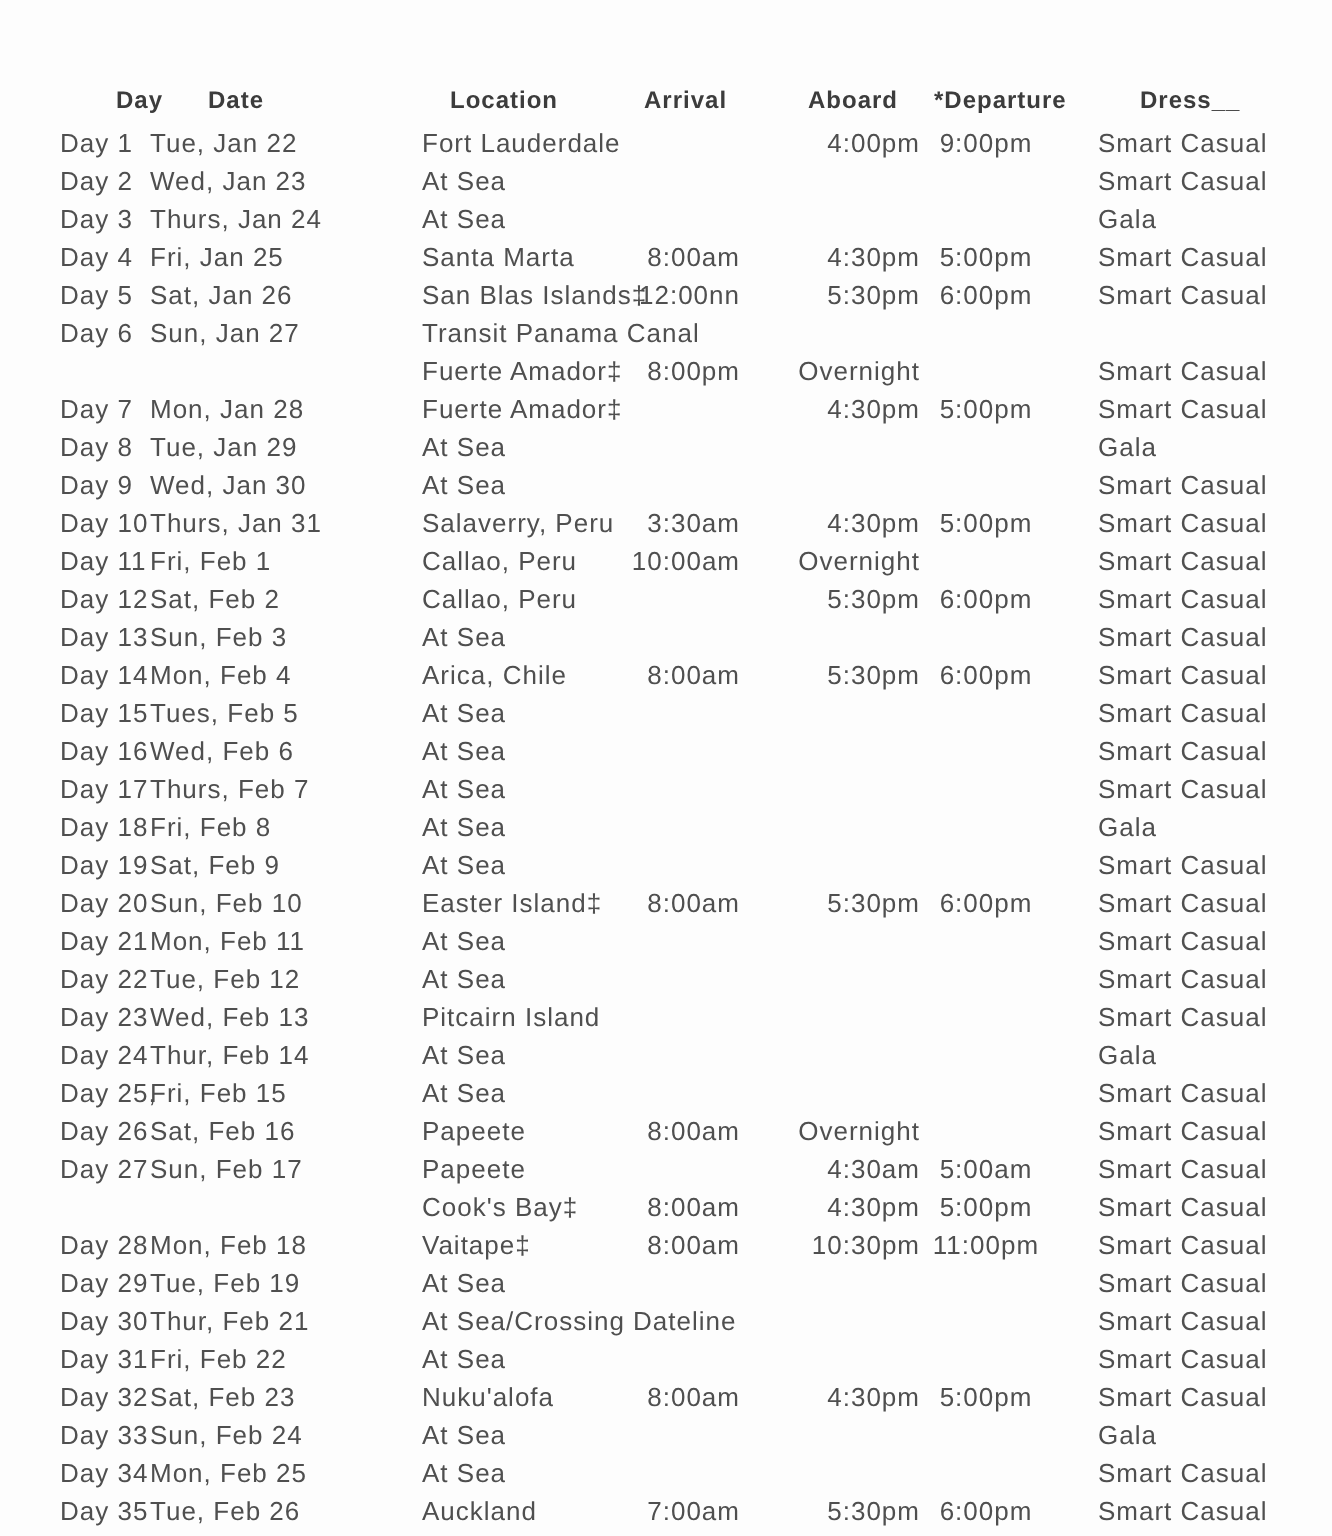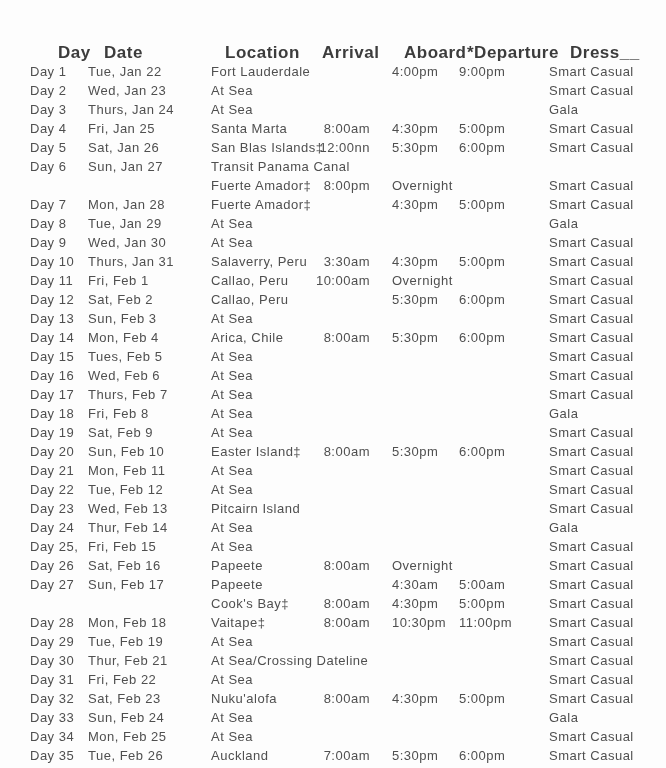"Day" .table-header { font-size: 17px -> 12px }
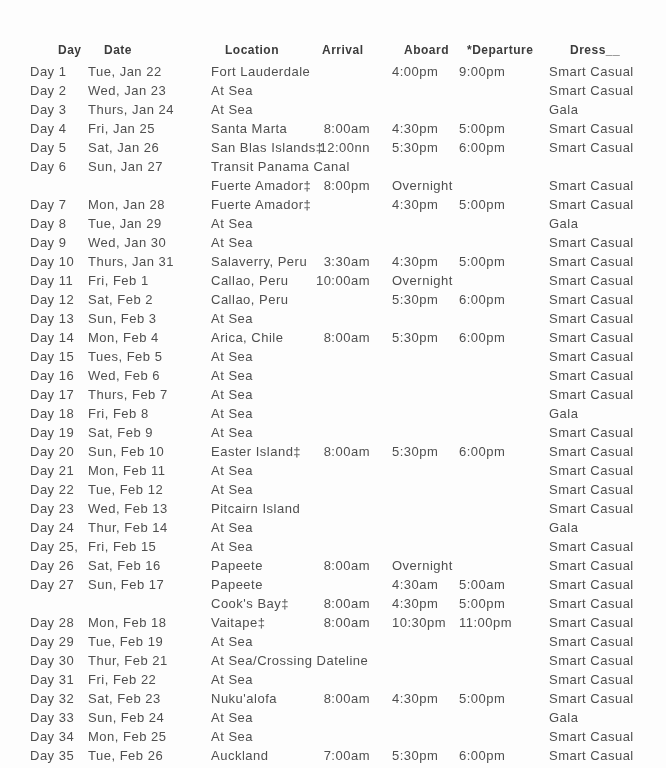"Tue, Jan 22" .c-date { margin-left: 13px -> none }
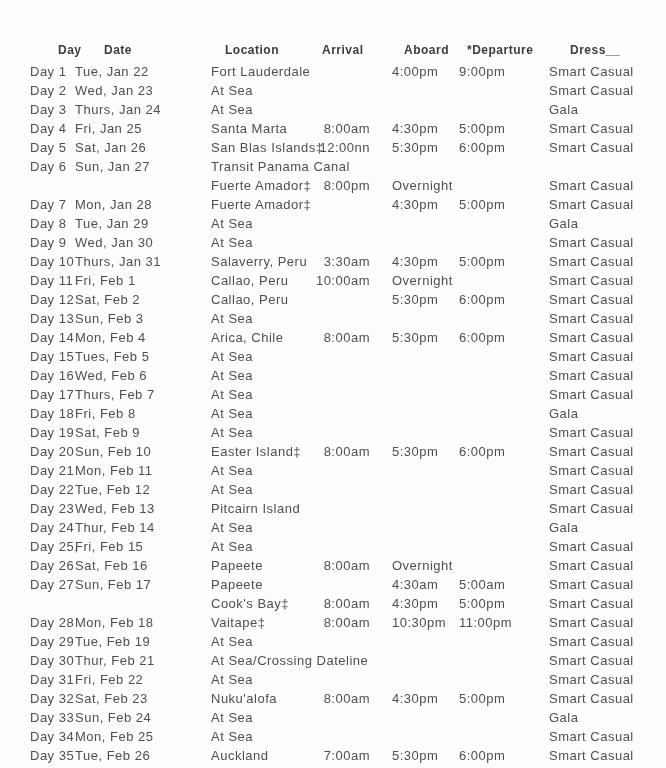"4:00pm" .c-abd { text-align: left -> right }
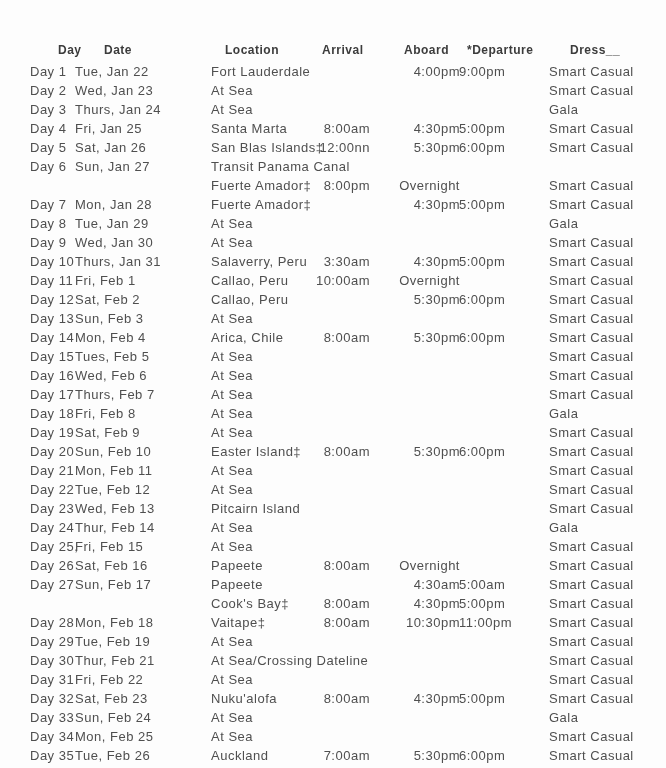"9:00pm" .c-dep { text-align: none -> center }
